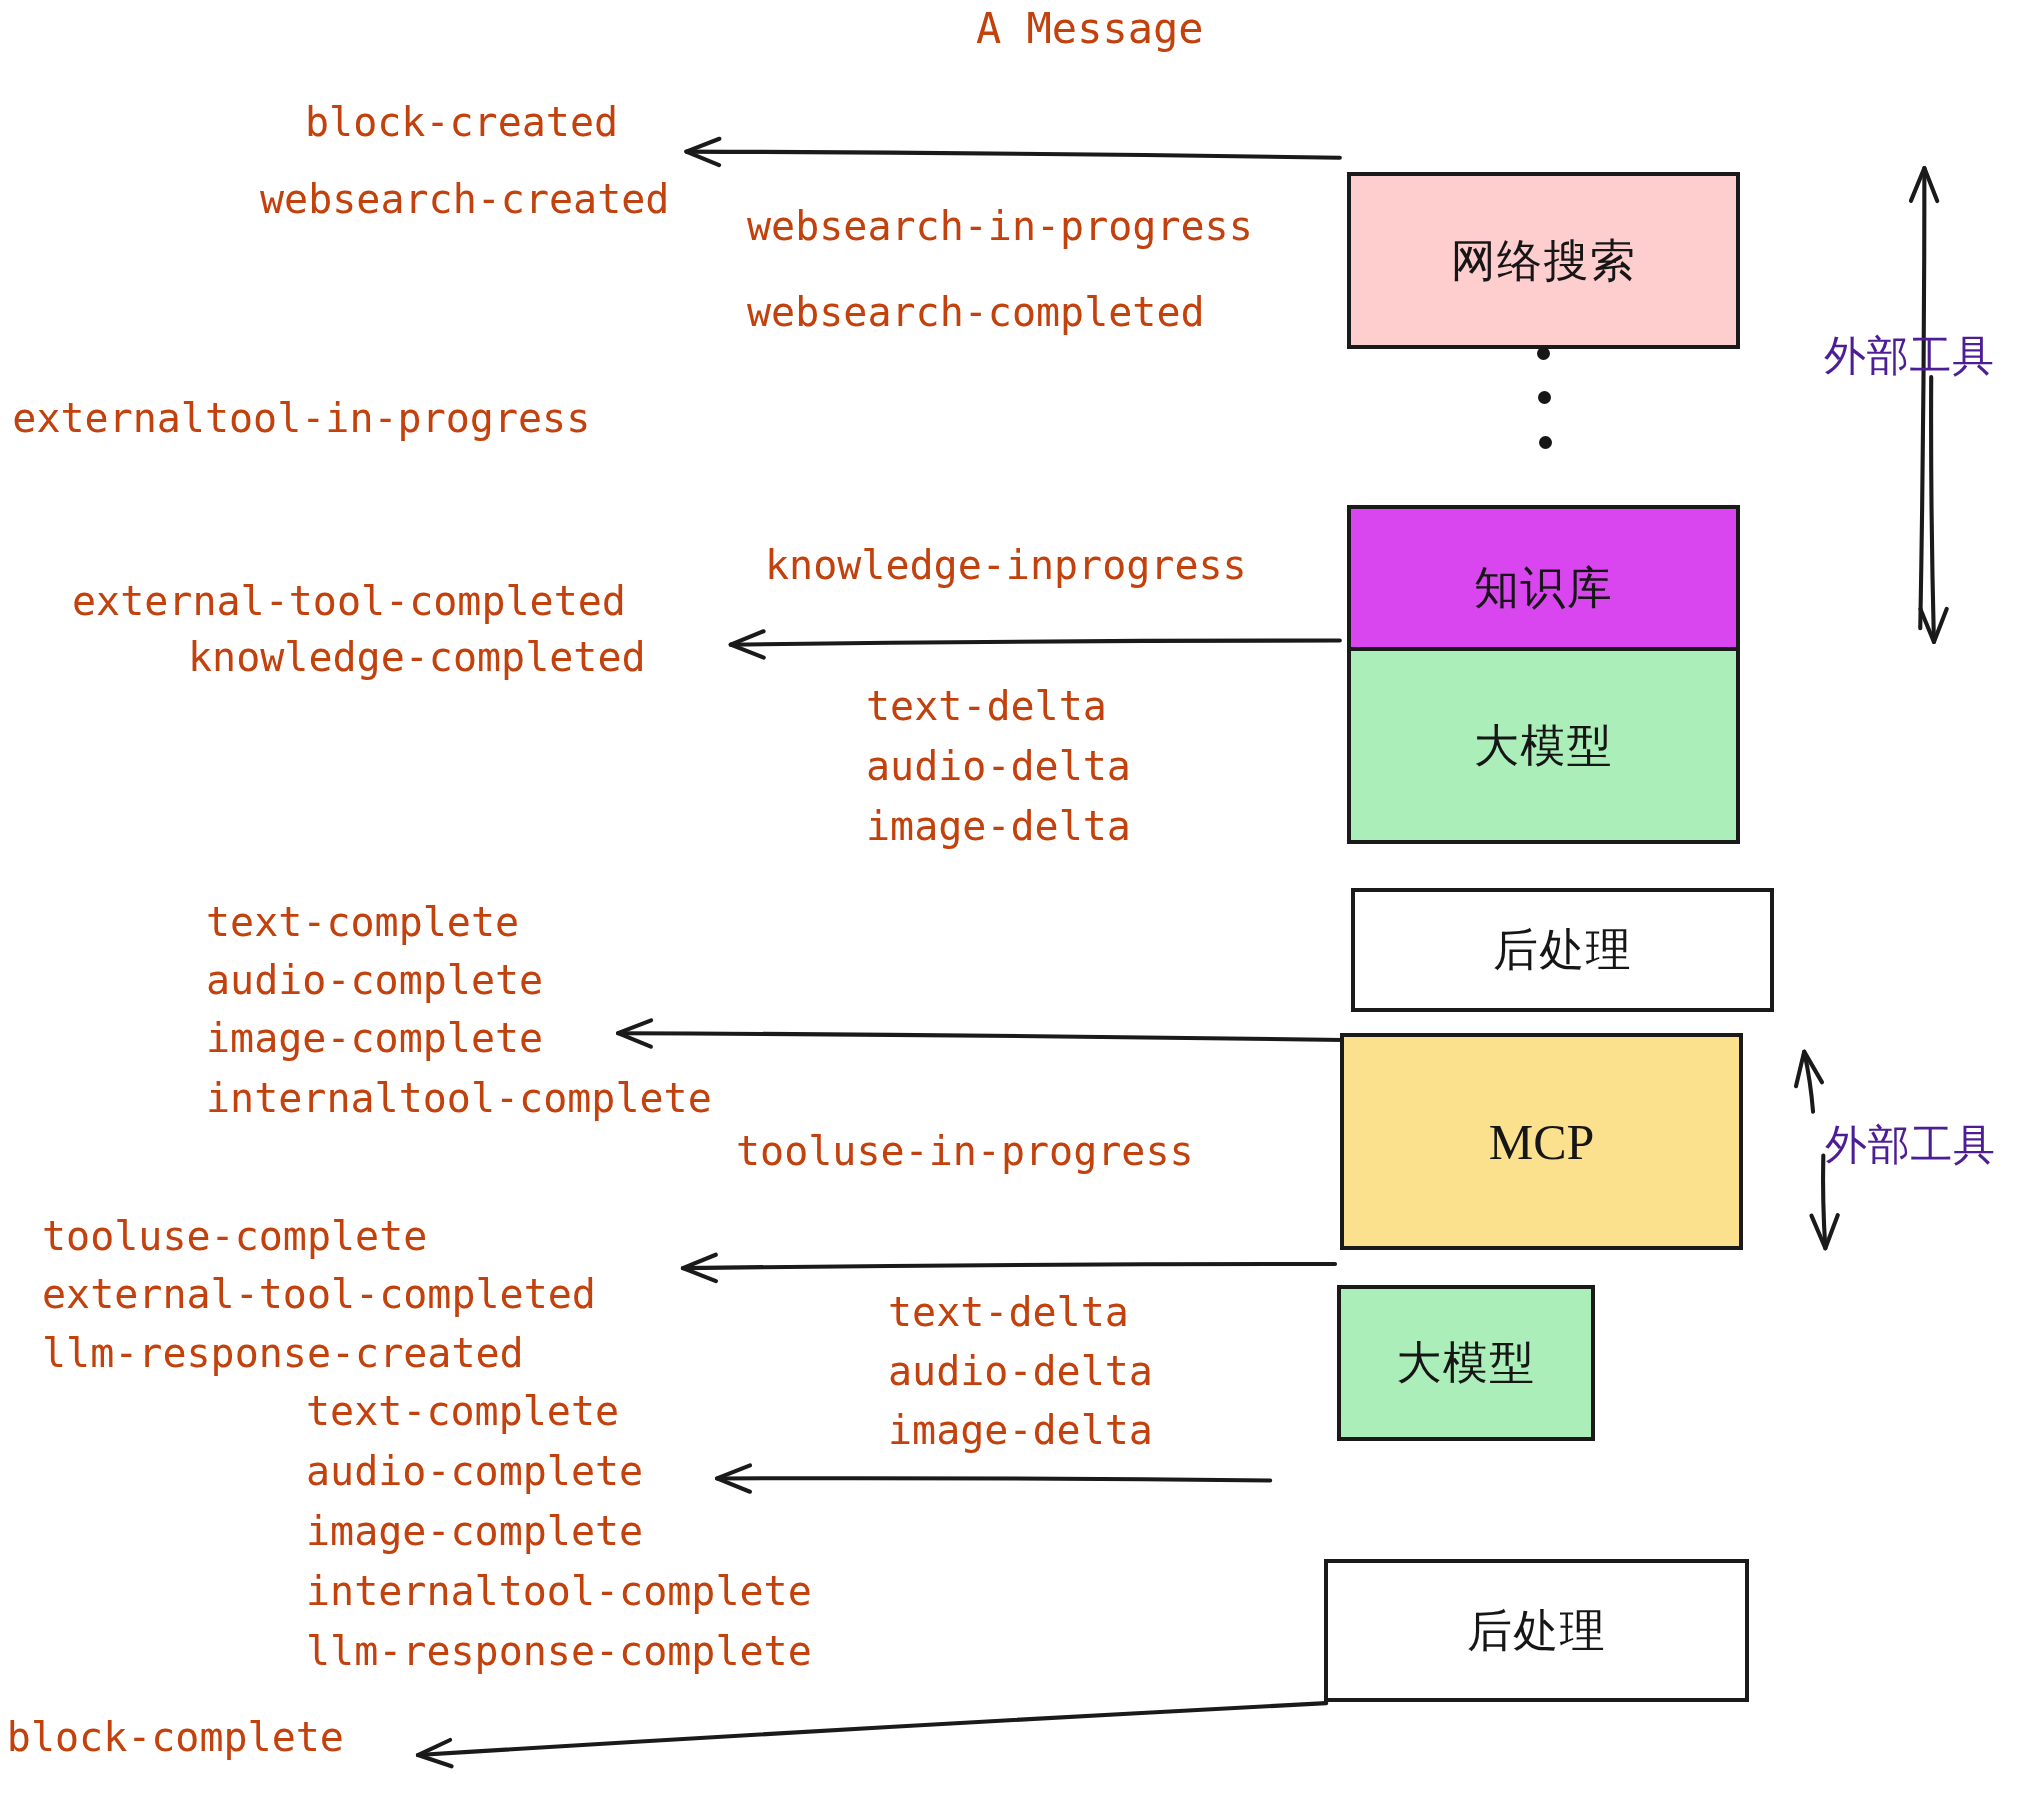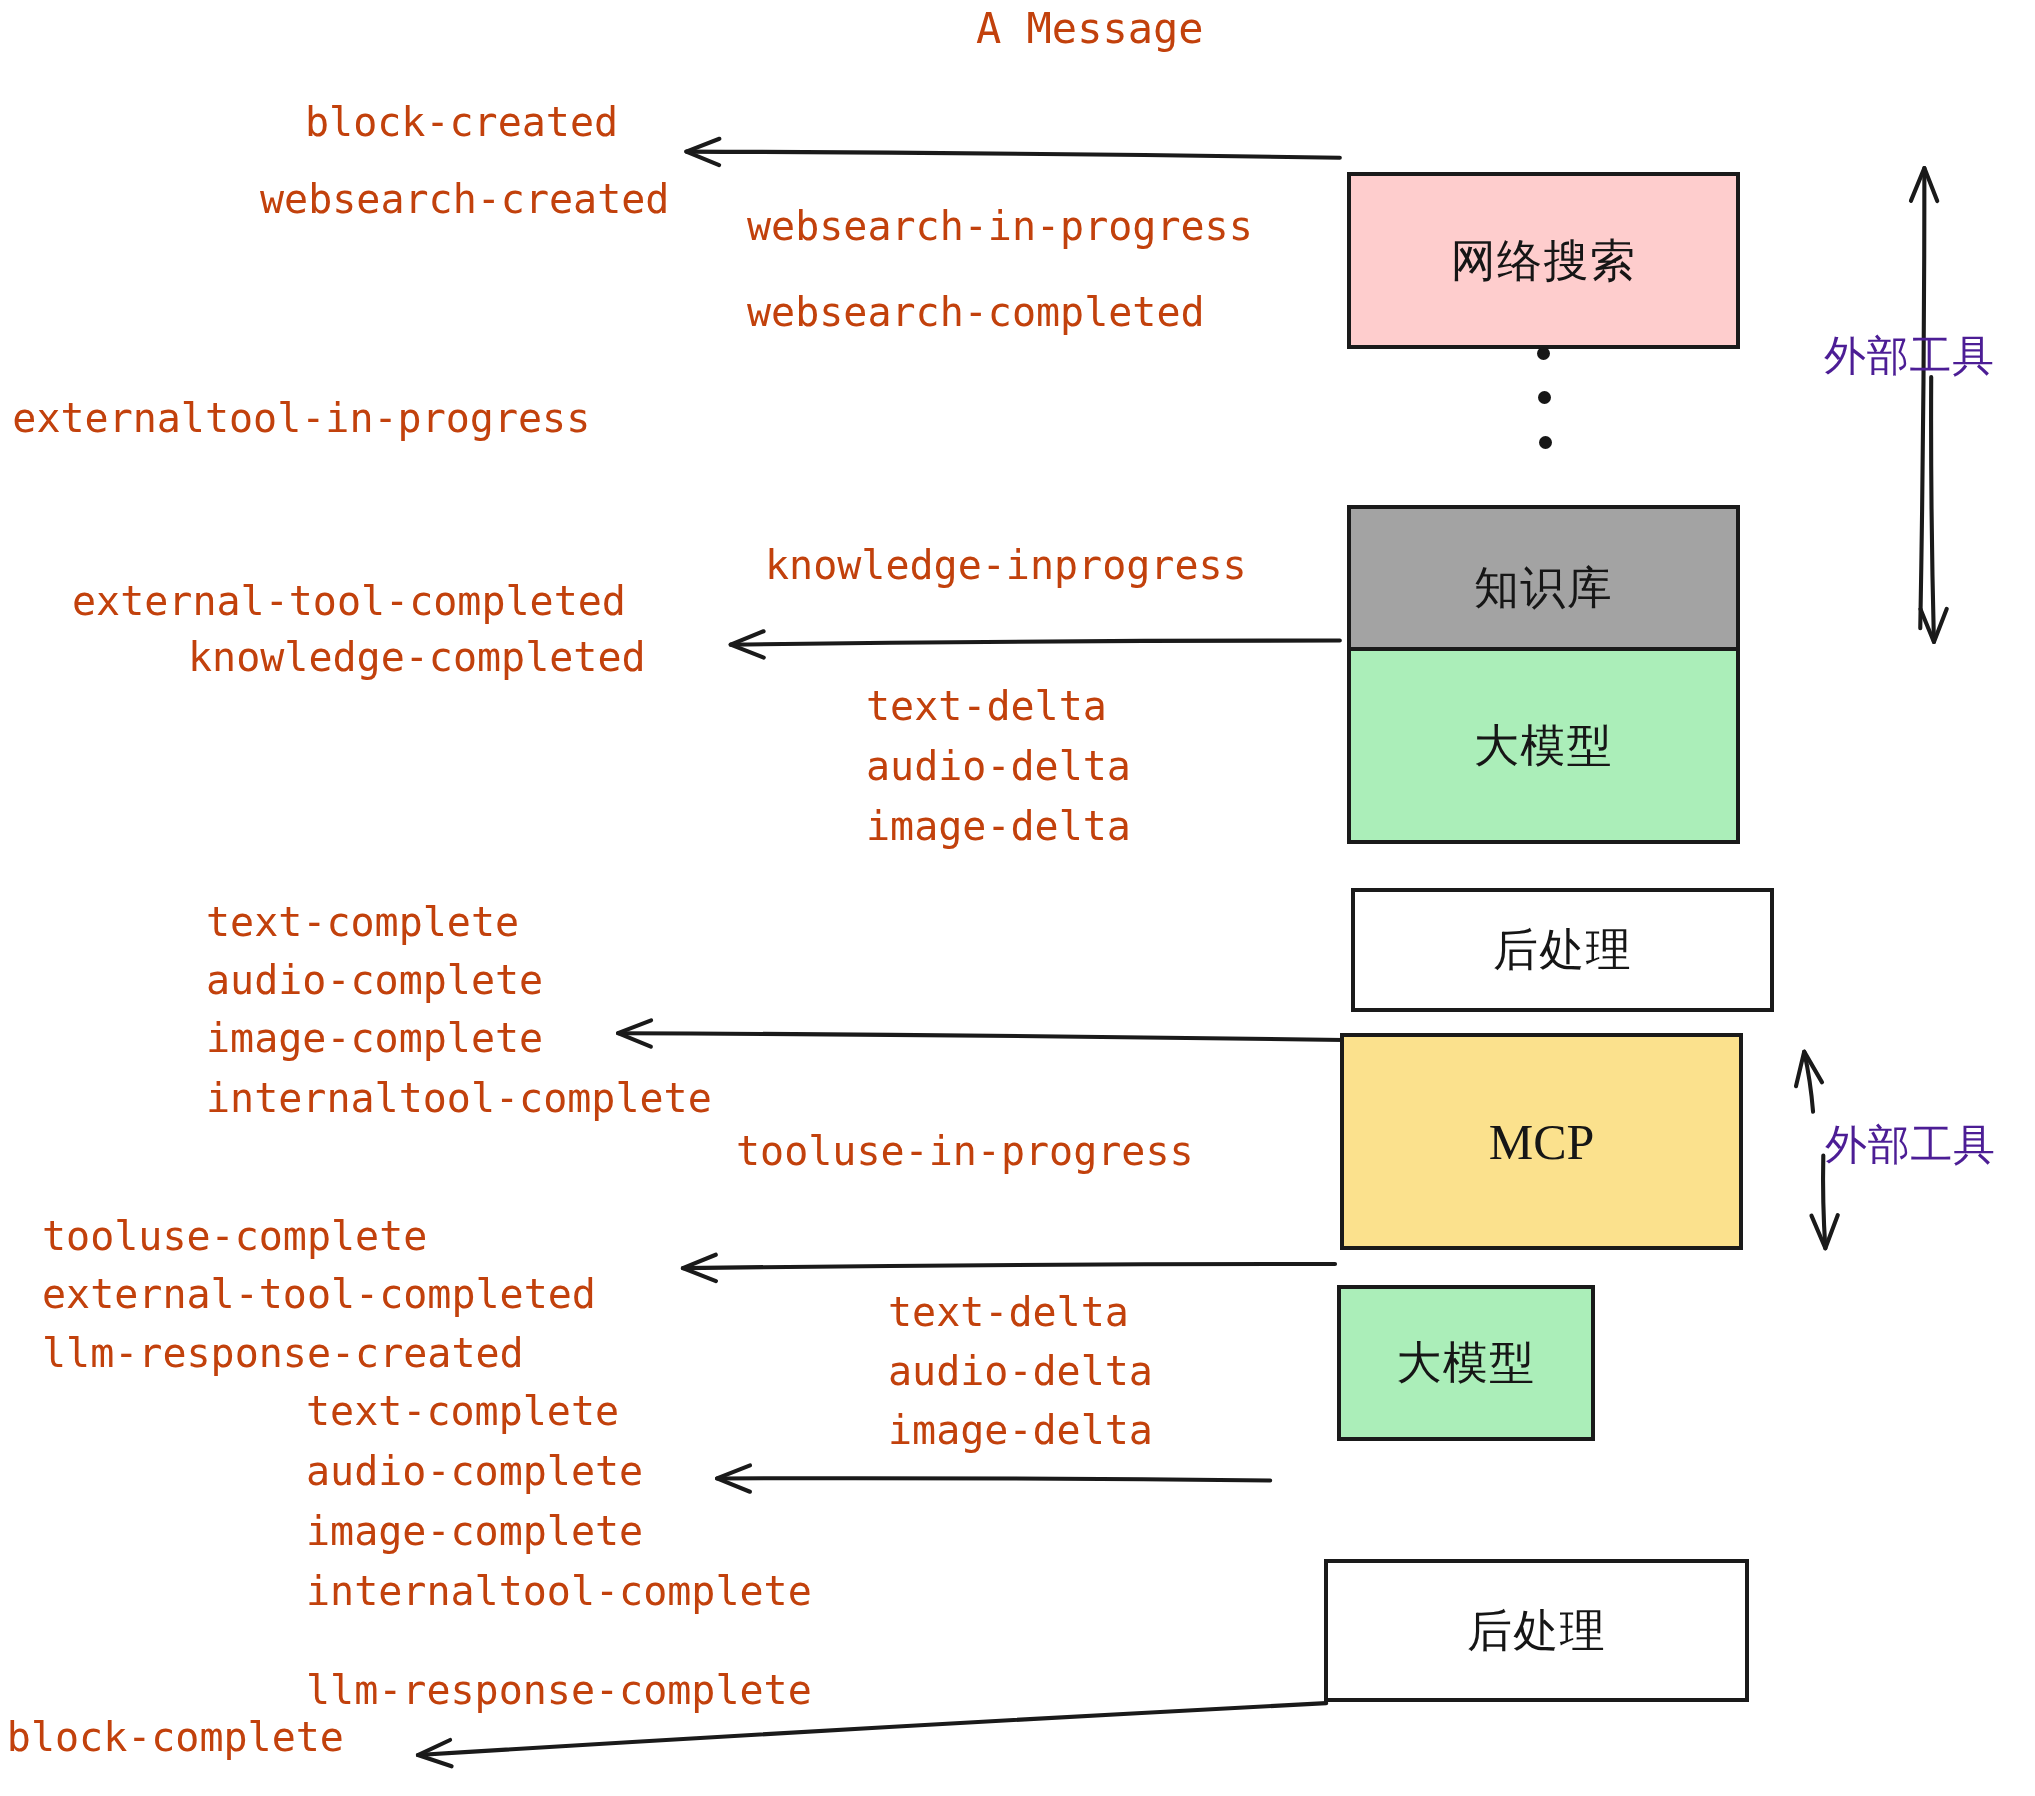"知识库" div.node { background: #a3a3a3 -> #d946ef }
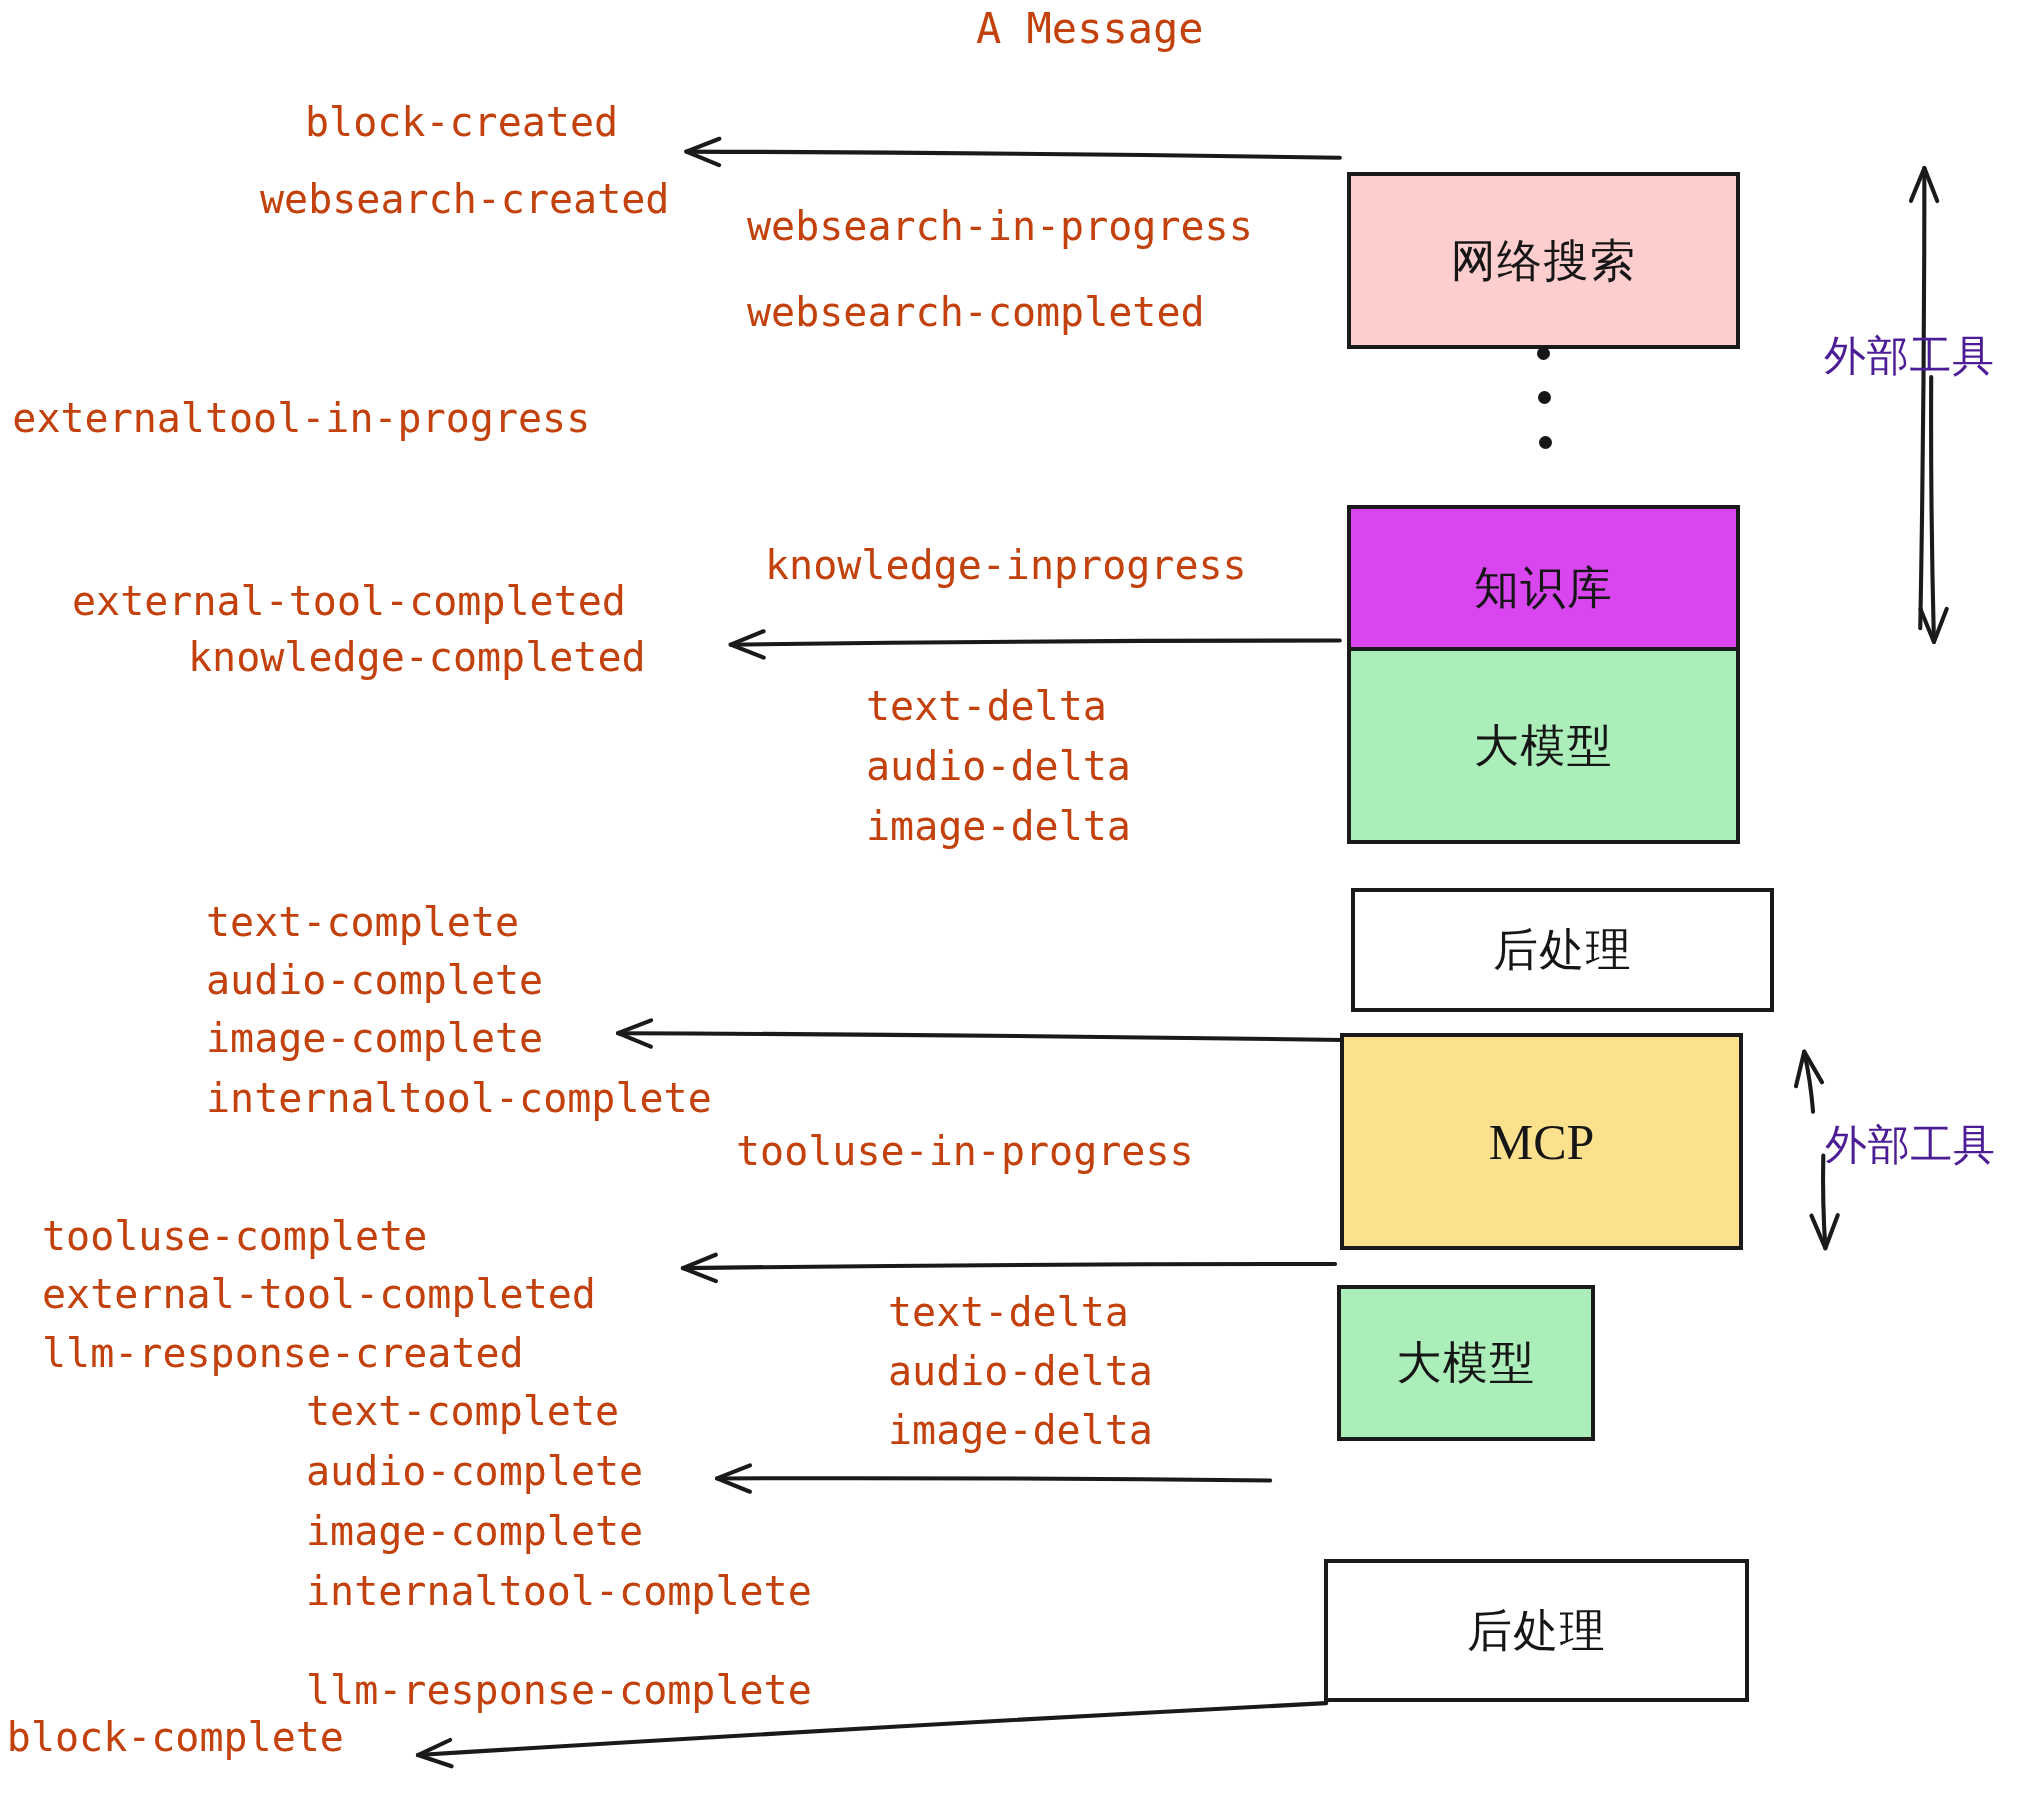"llm-response-complete" div.lbl { margin-top: 39px -> none }
